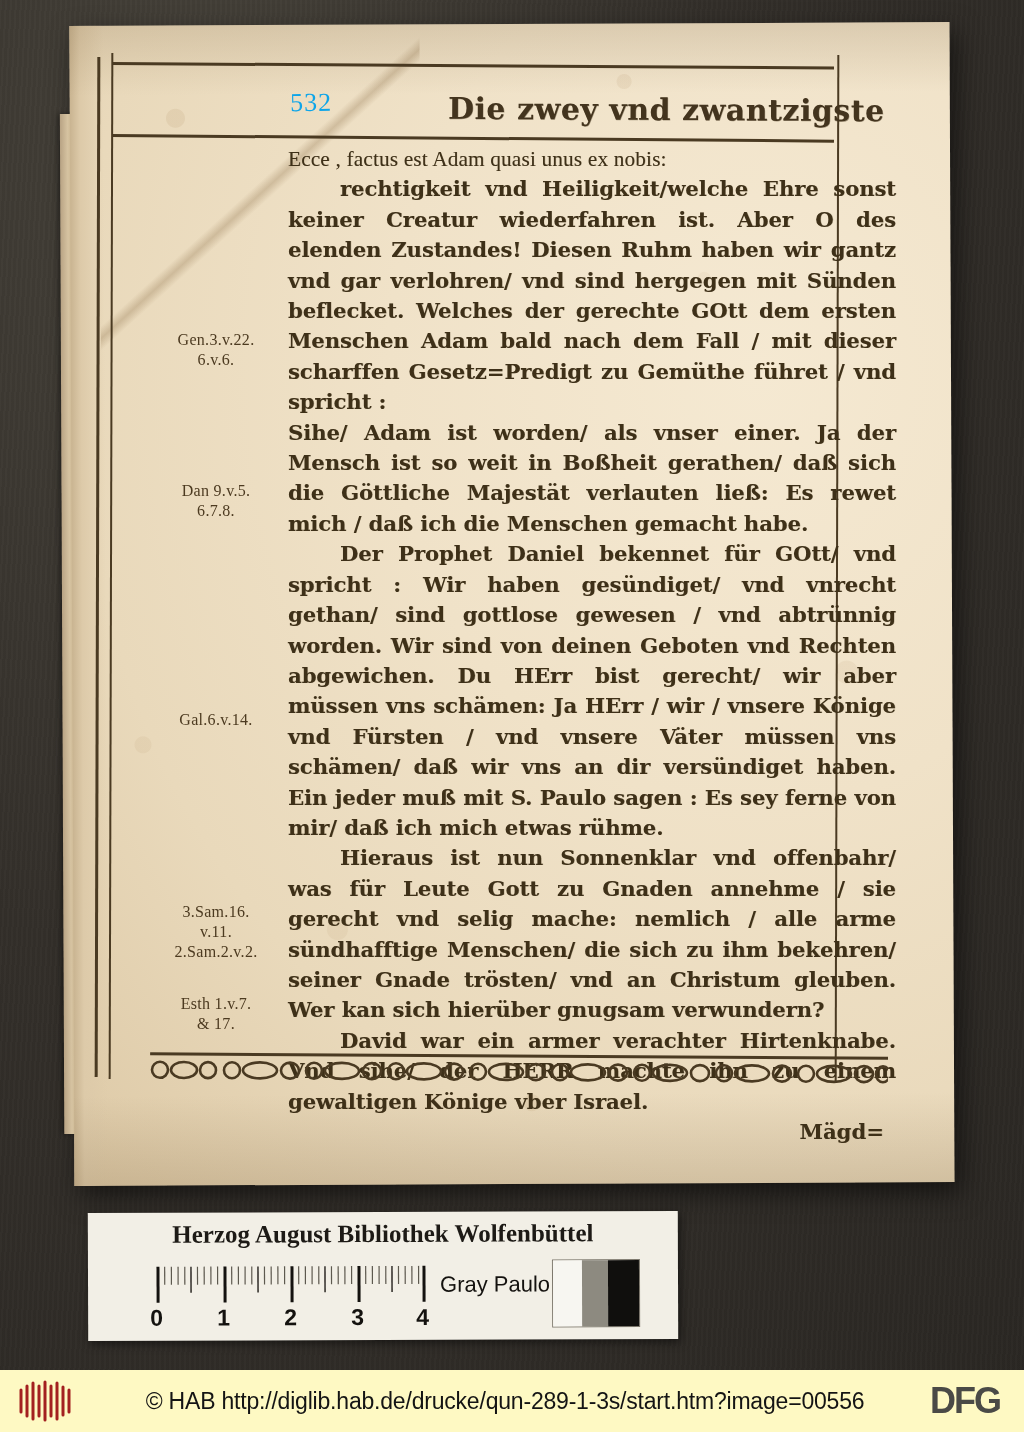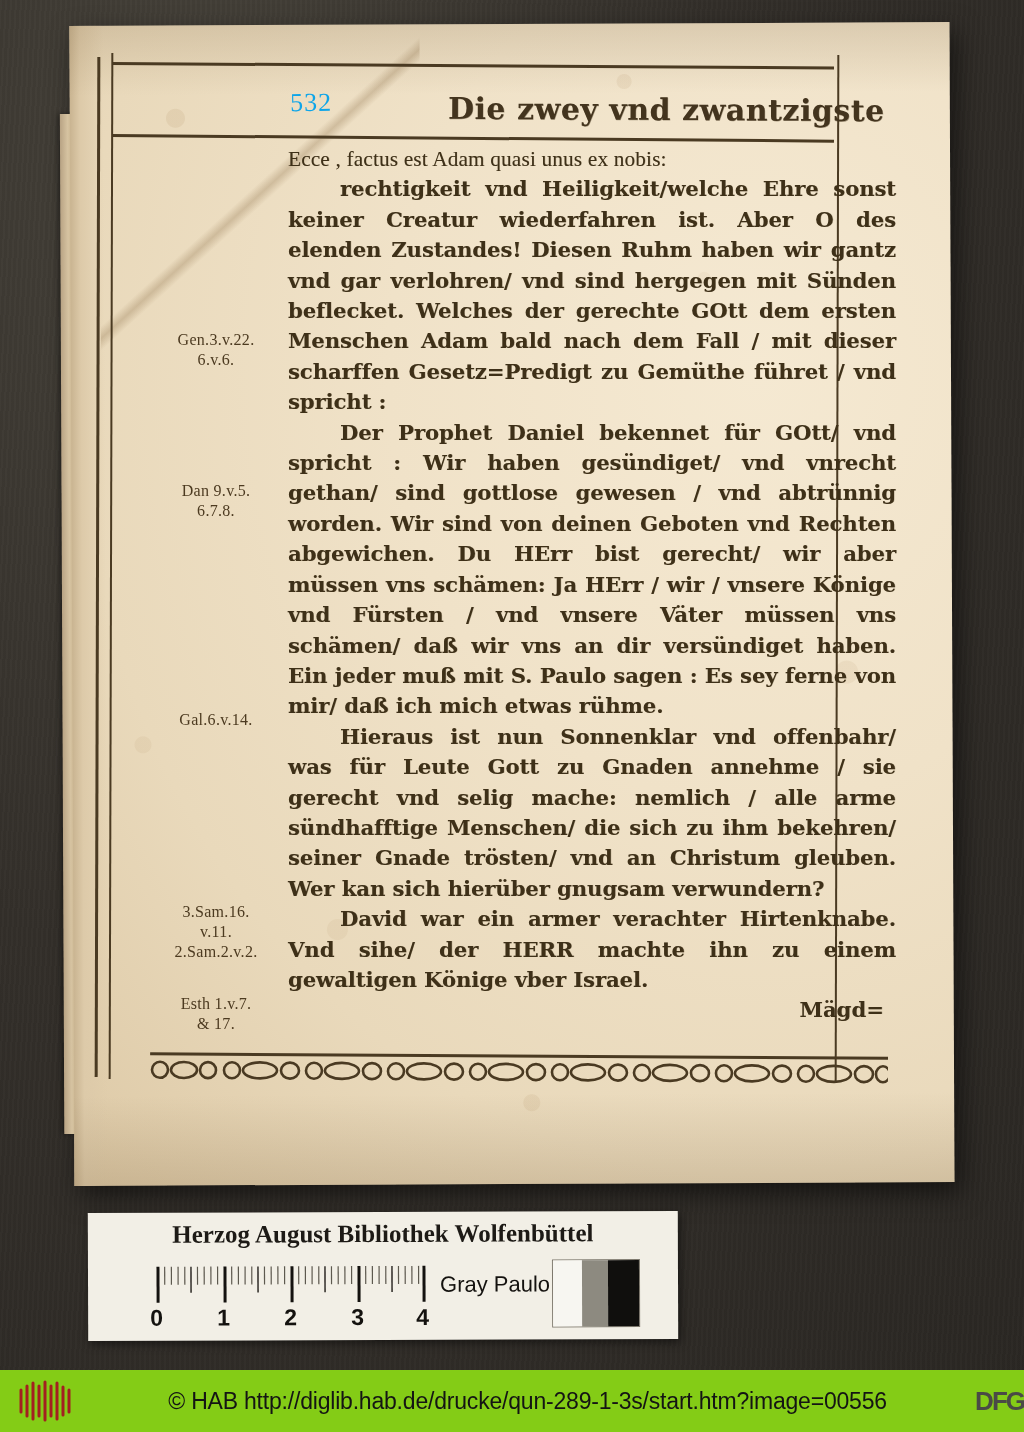"Sihe/ Adam ist worden/ als" p.para { html: none -> <p>Sihe/ Adam ist worden/ als vnser einer. Ja der Mensch ist so weit in Boßheit gerathen/ daß sich die Göttliche Majestät verlauten ließ: Es rewet mich / daß ich die Menschen gemacht habe.</p> }
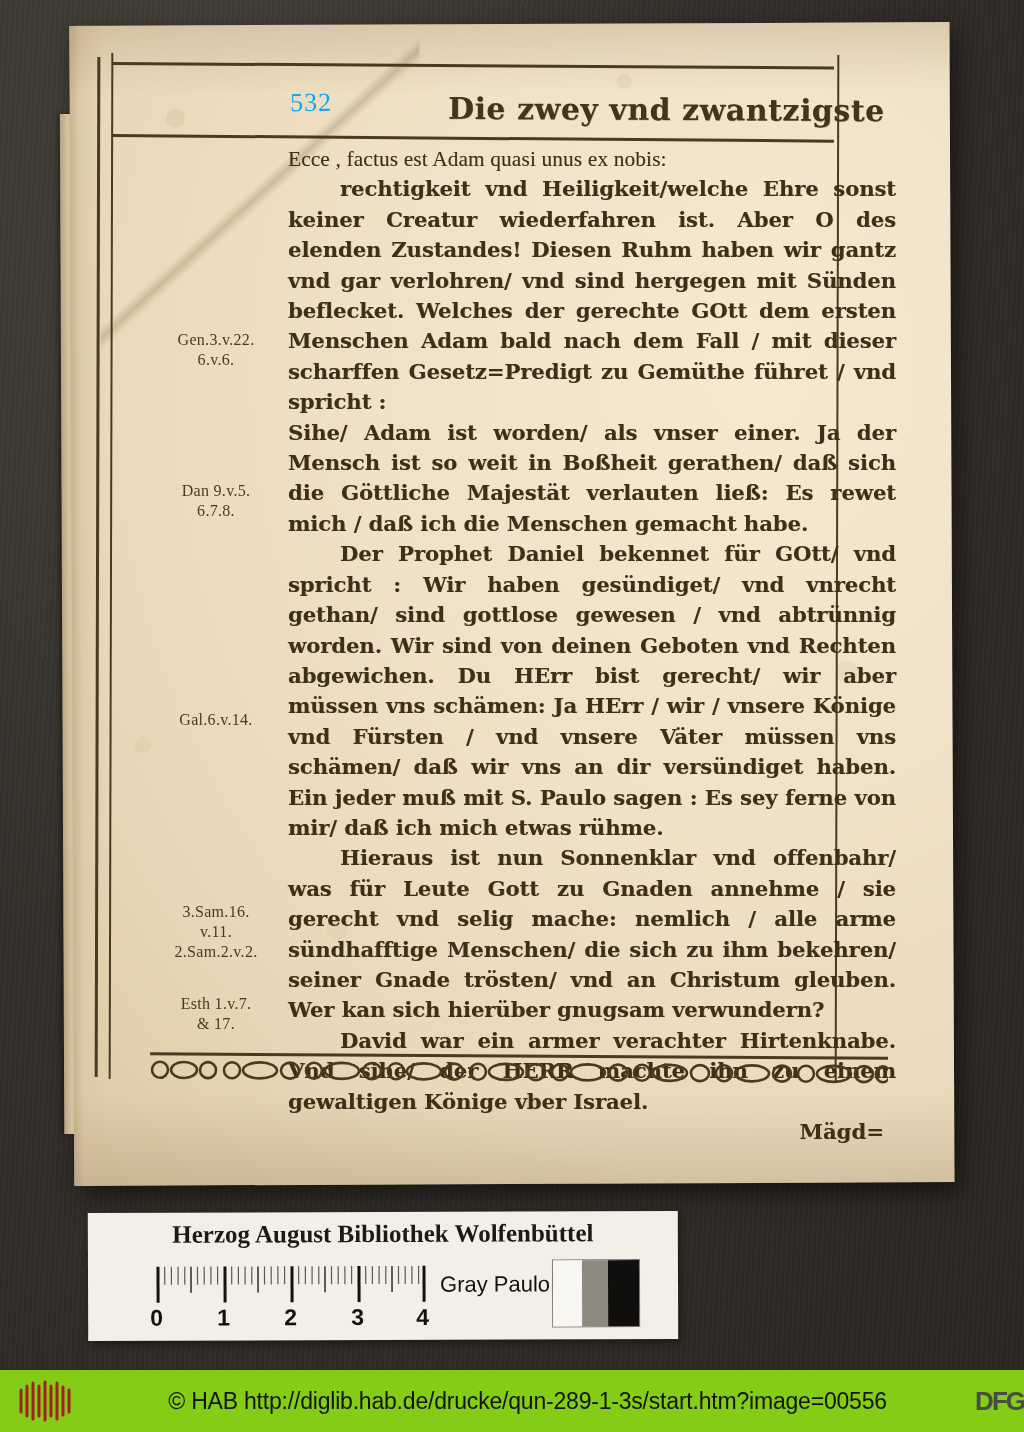"© HAB" .footer { background: #84cc16 -> #fef9c3 }
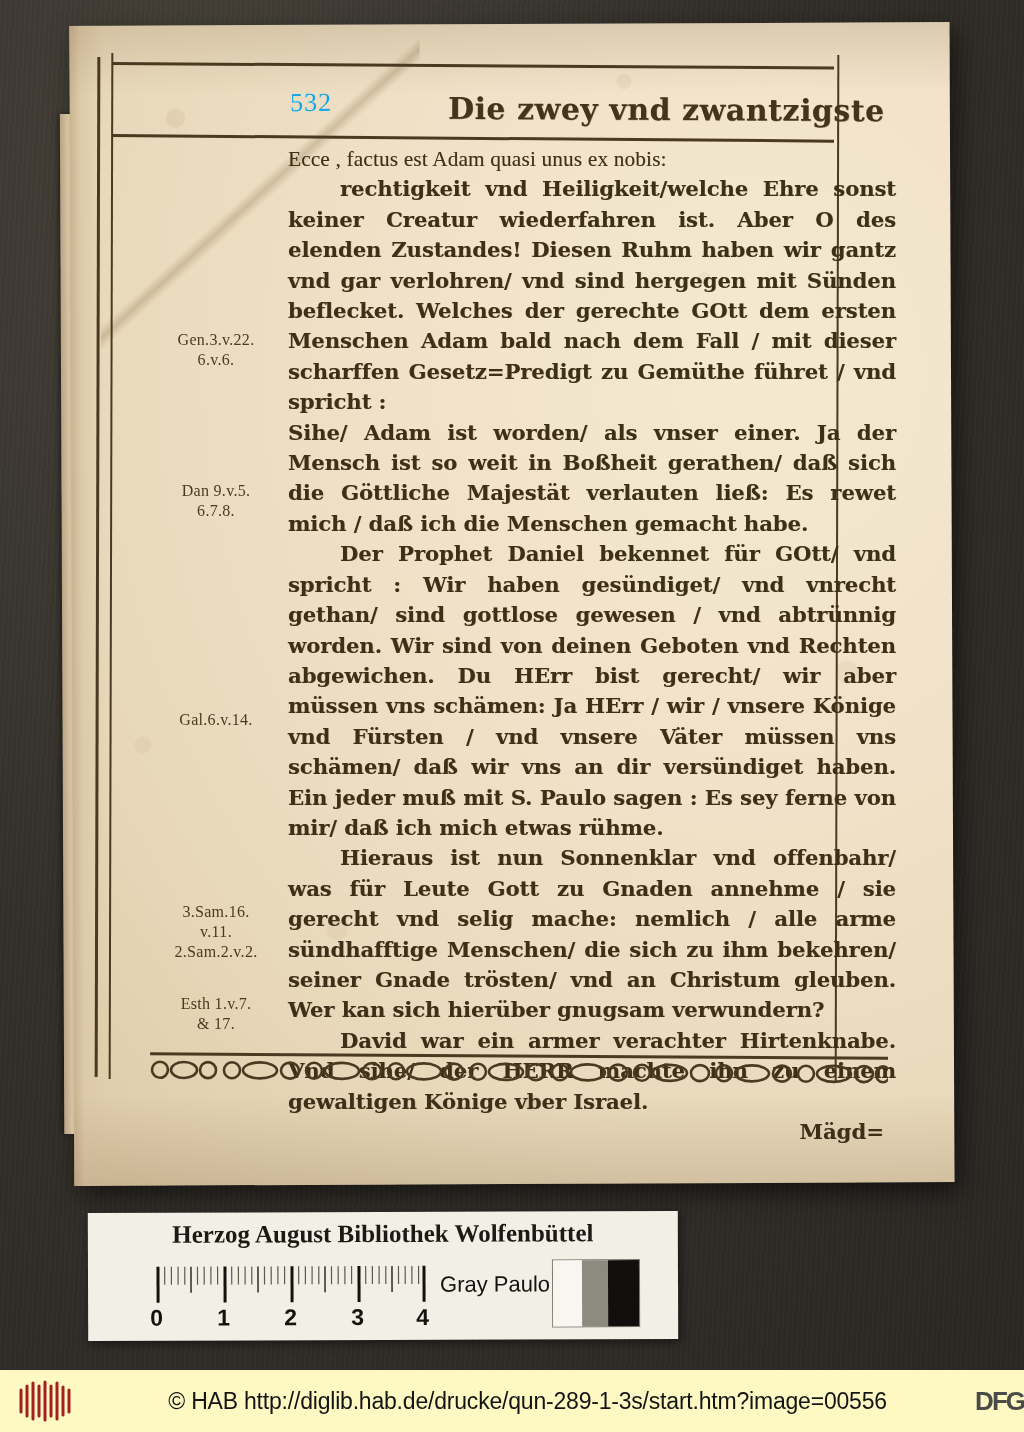"DFG" .dfg-logo { font-size: 26px -> 36px; margin-right: 0 -> 24px }
